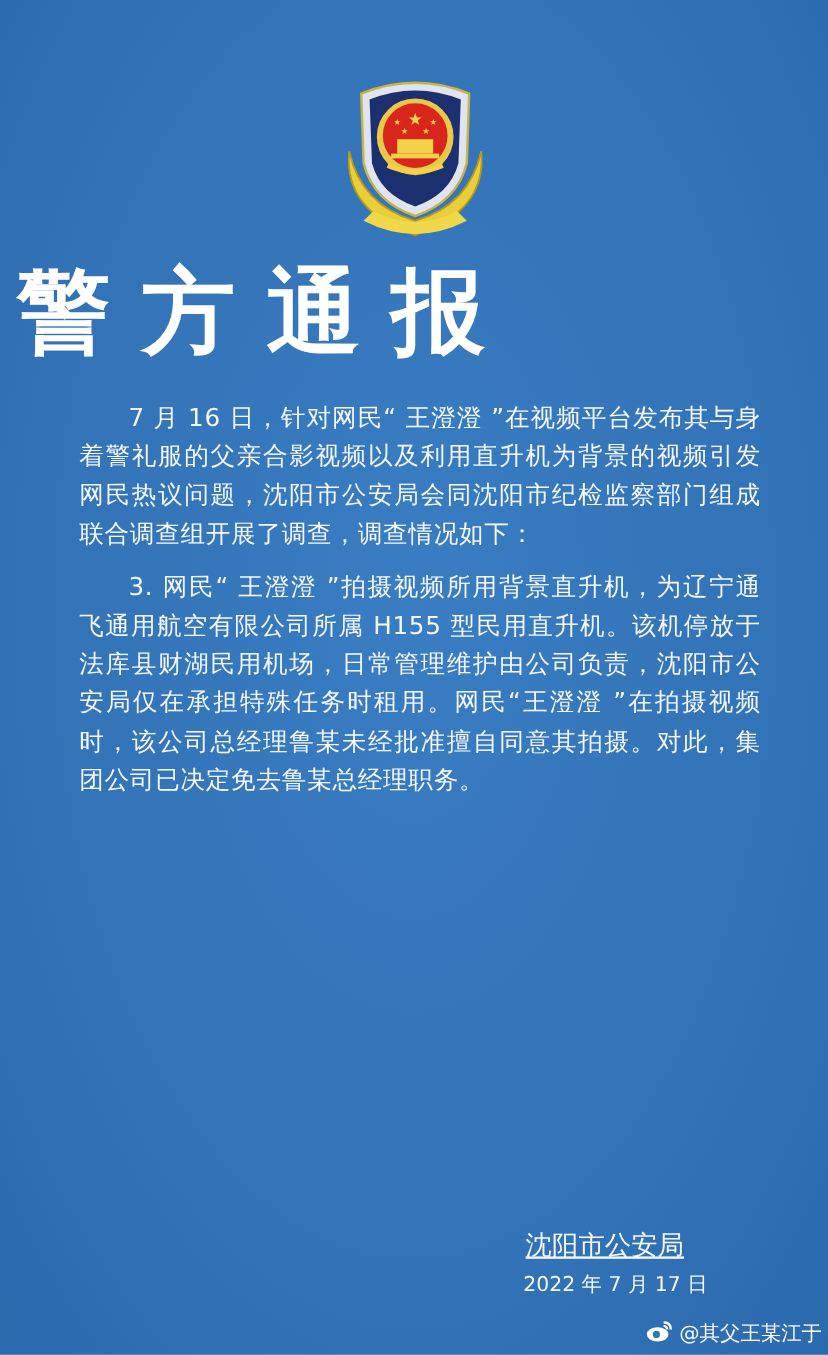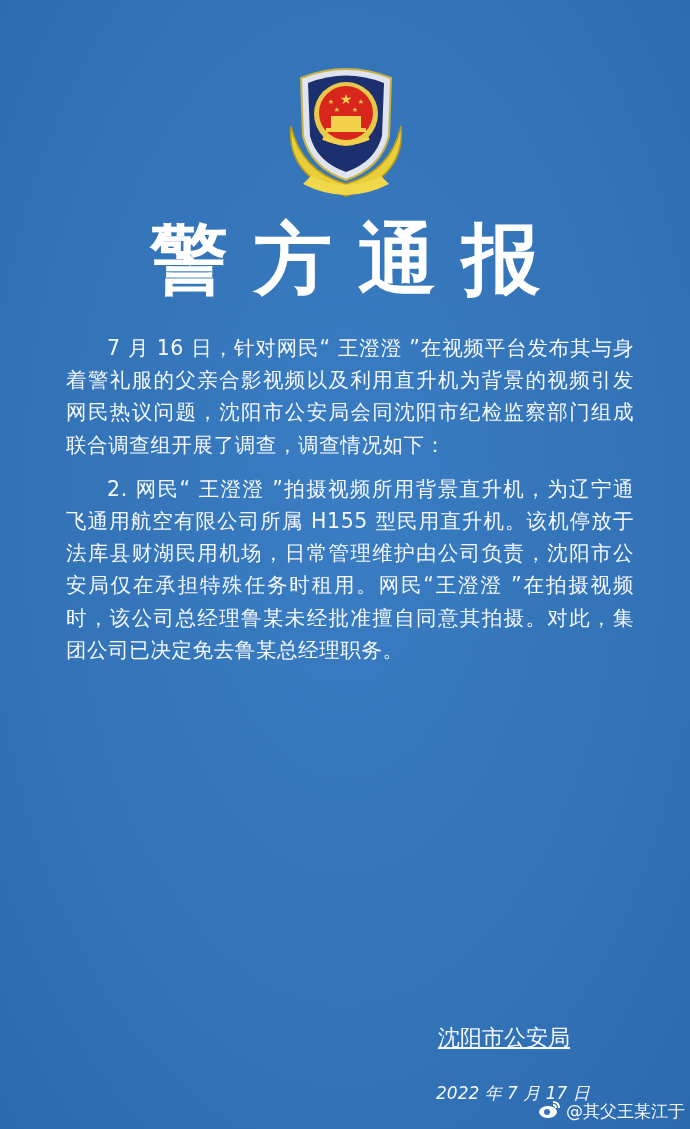"警方通报" .title { font-family: Liberation Serif, serif -> Liberation Sans, sans-serif; padding-left: 26px -> 14px; text-align: center -> left }
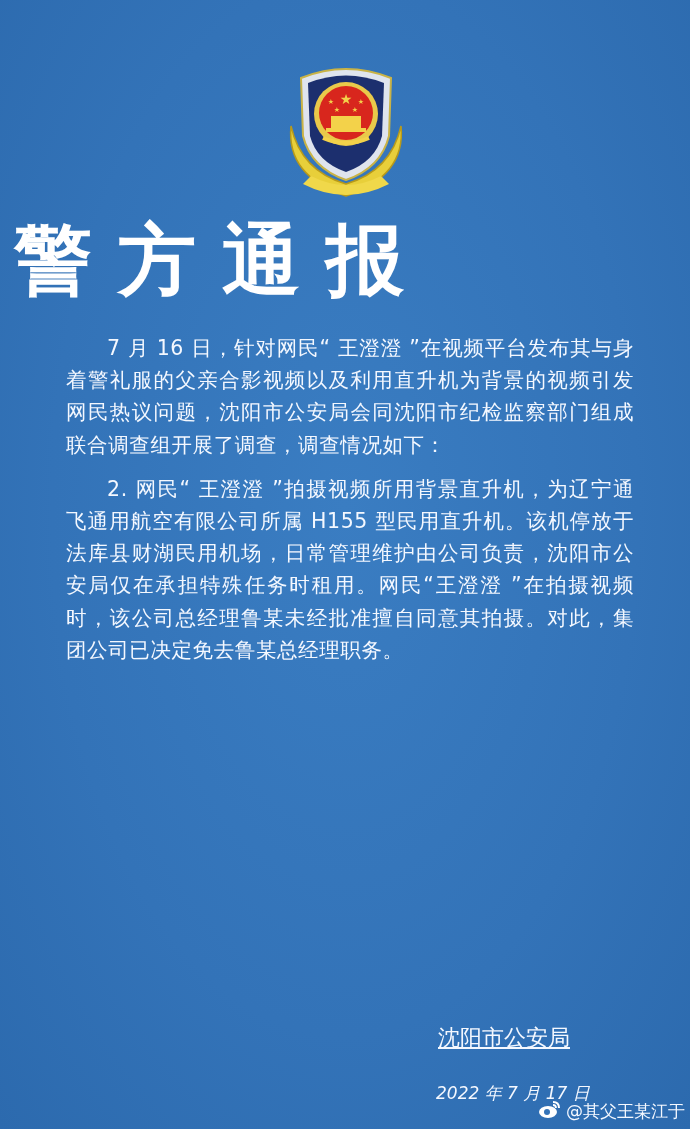"2. 网民“ 王澄澄 ”拍摄视频所用背景直升机，为辽宁通飞通用航空有限公司所属" p { text: 2 -> 3 }
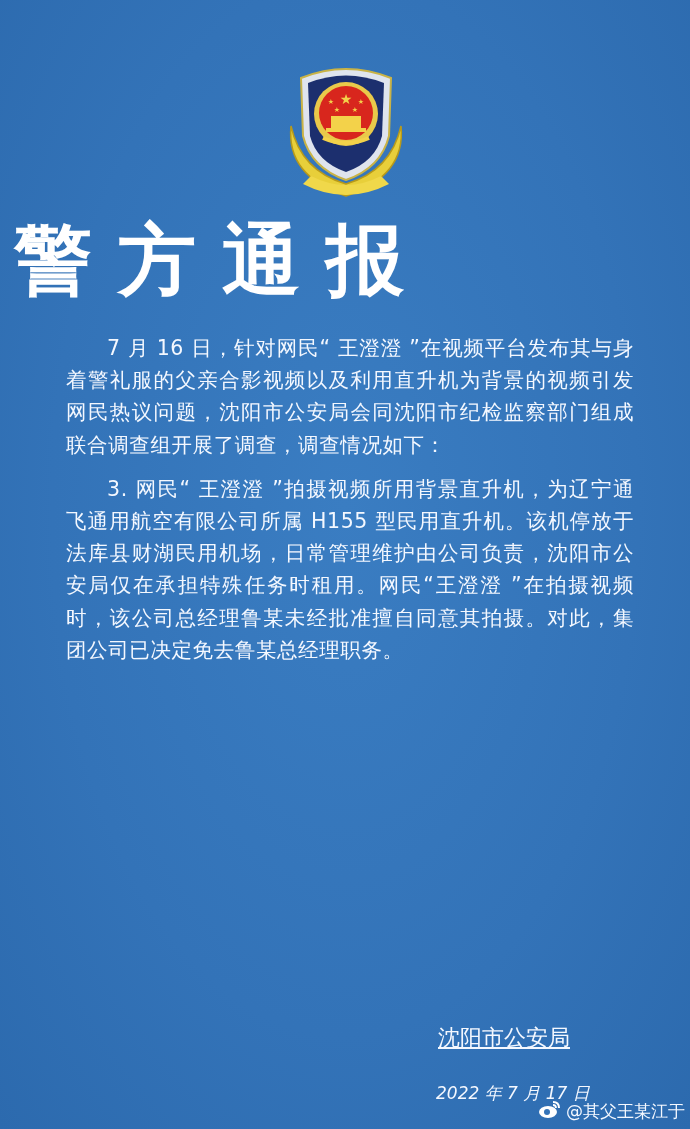"2022 年 7 月 17" .date { font-style: italic -> none; top: 1082px -> 1059px }
